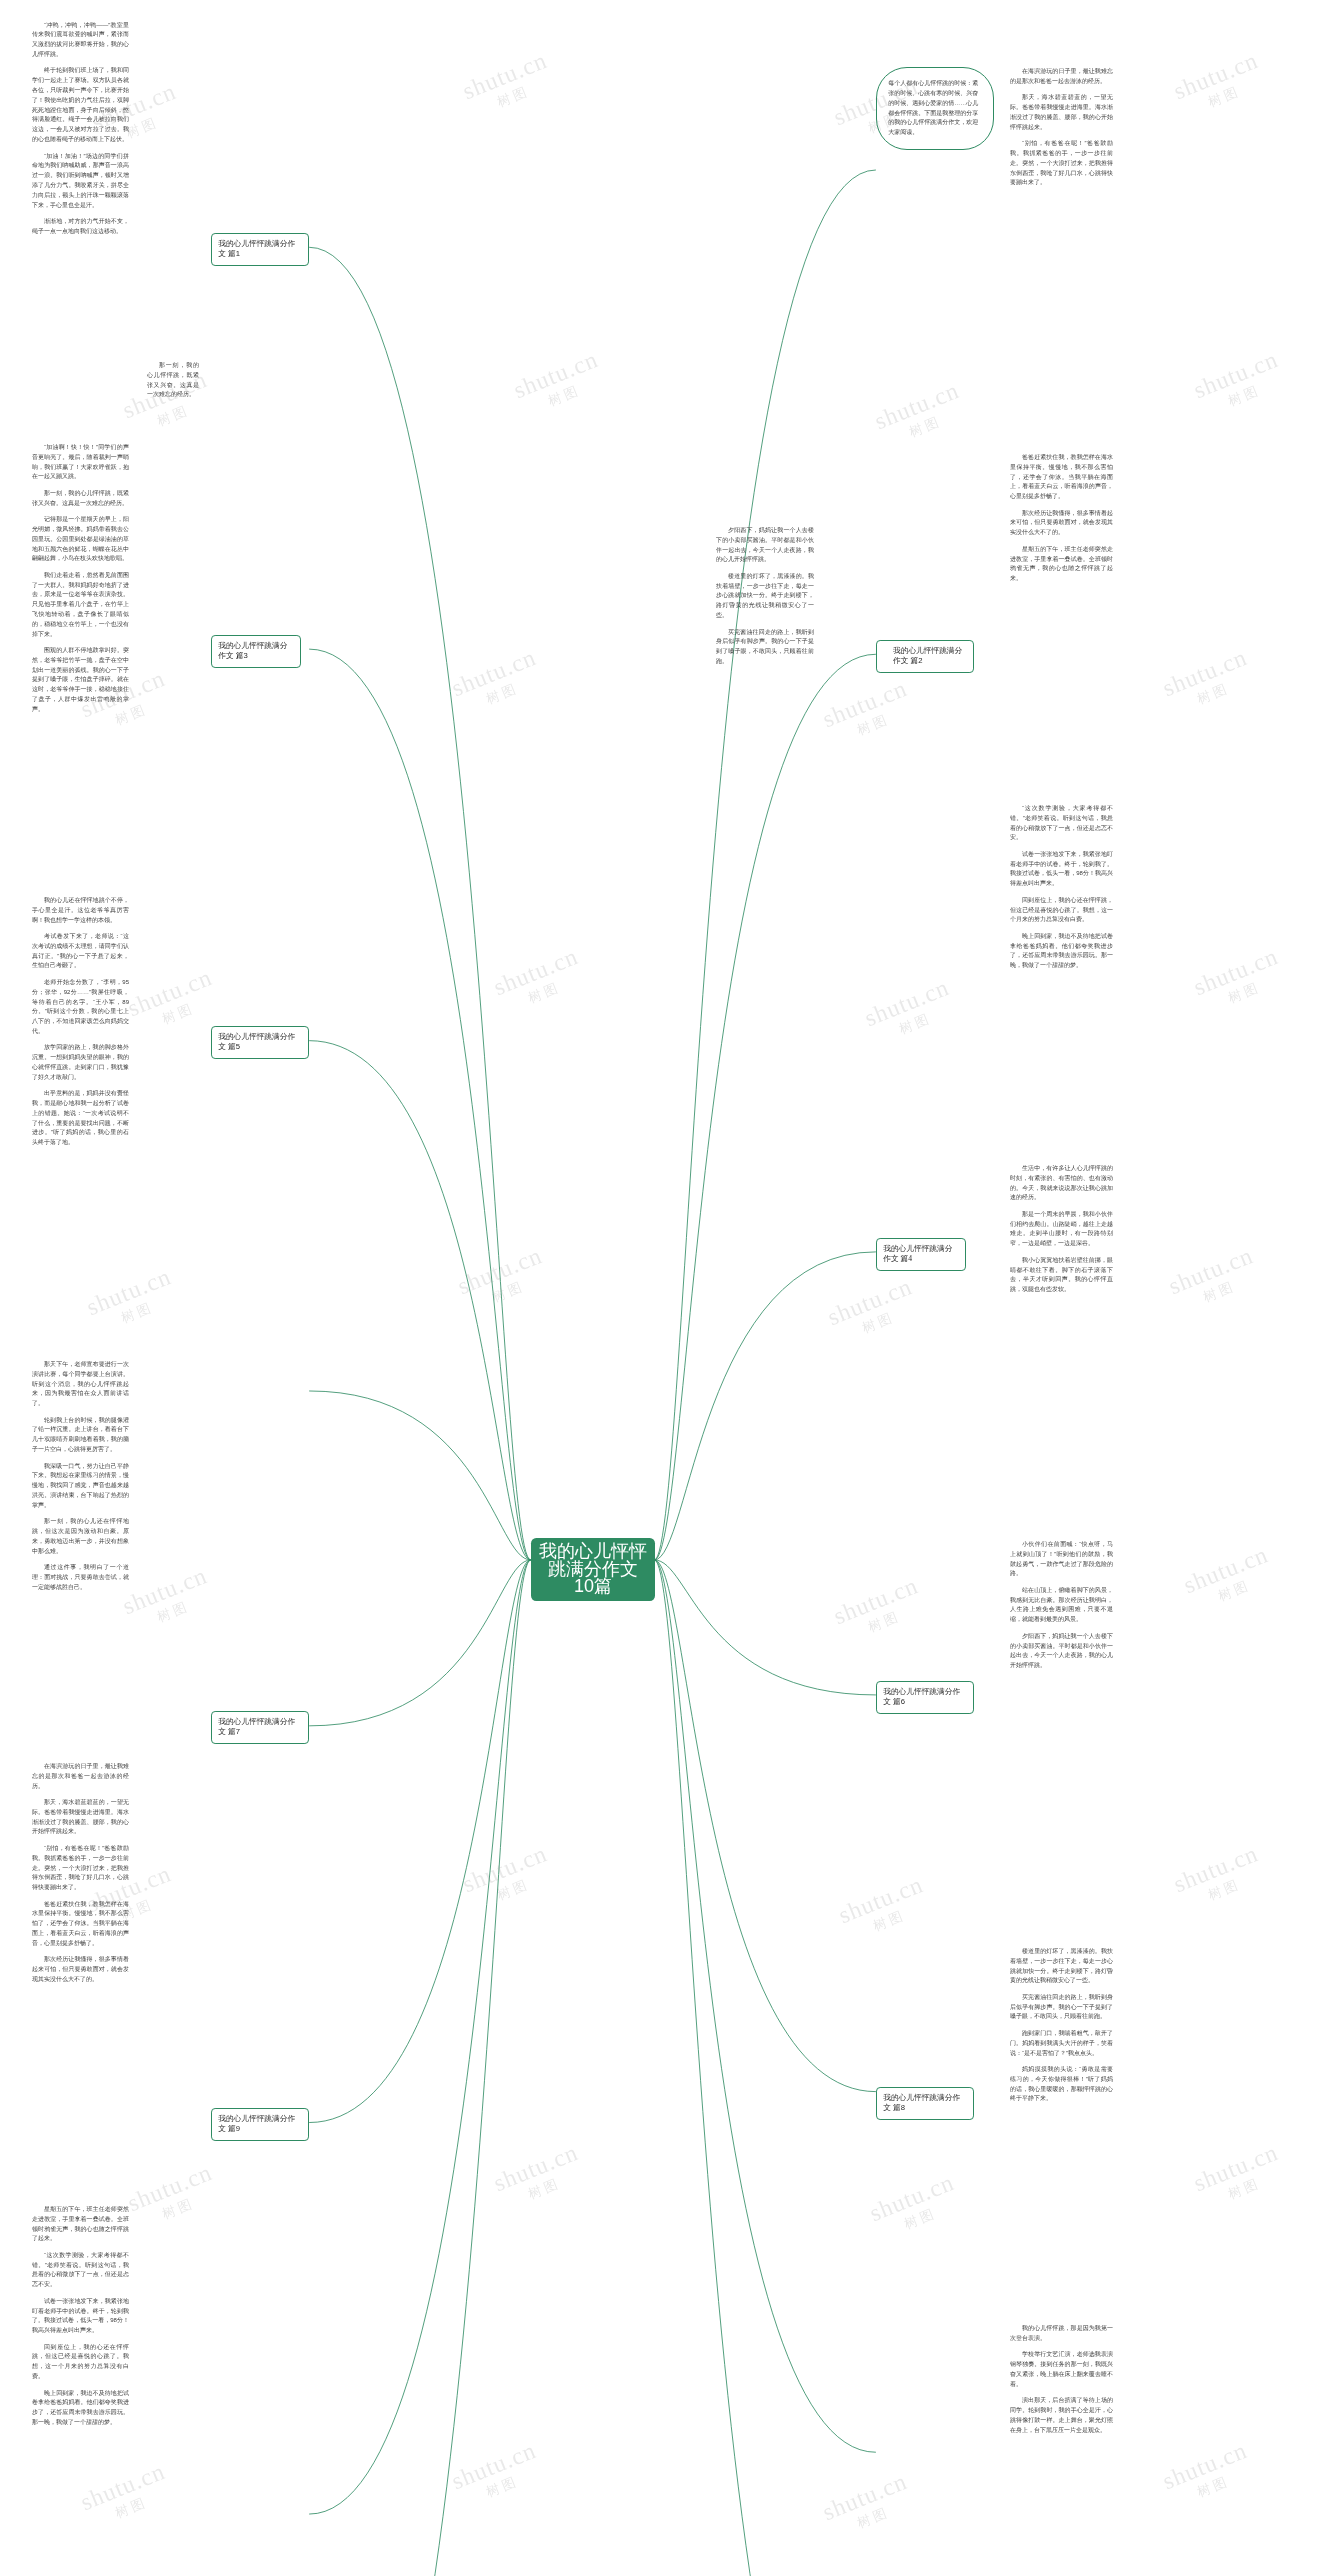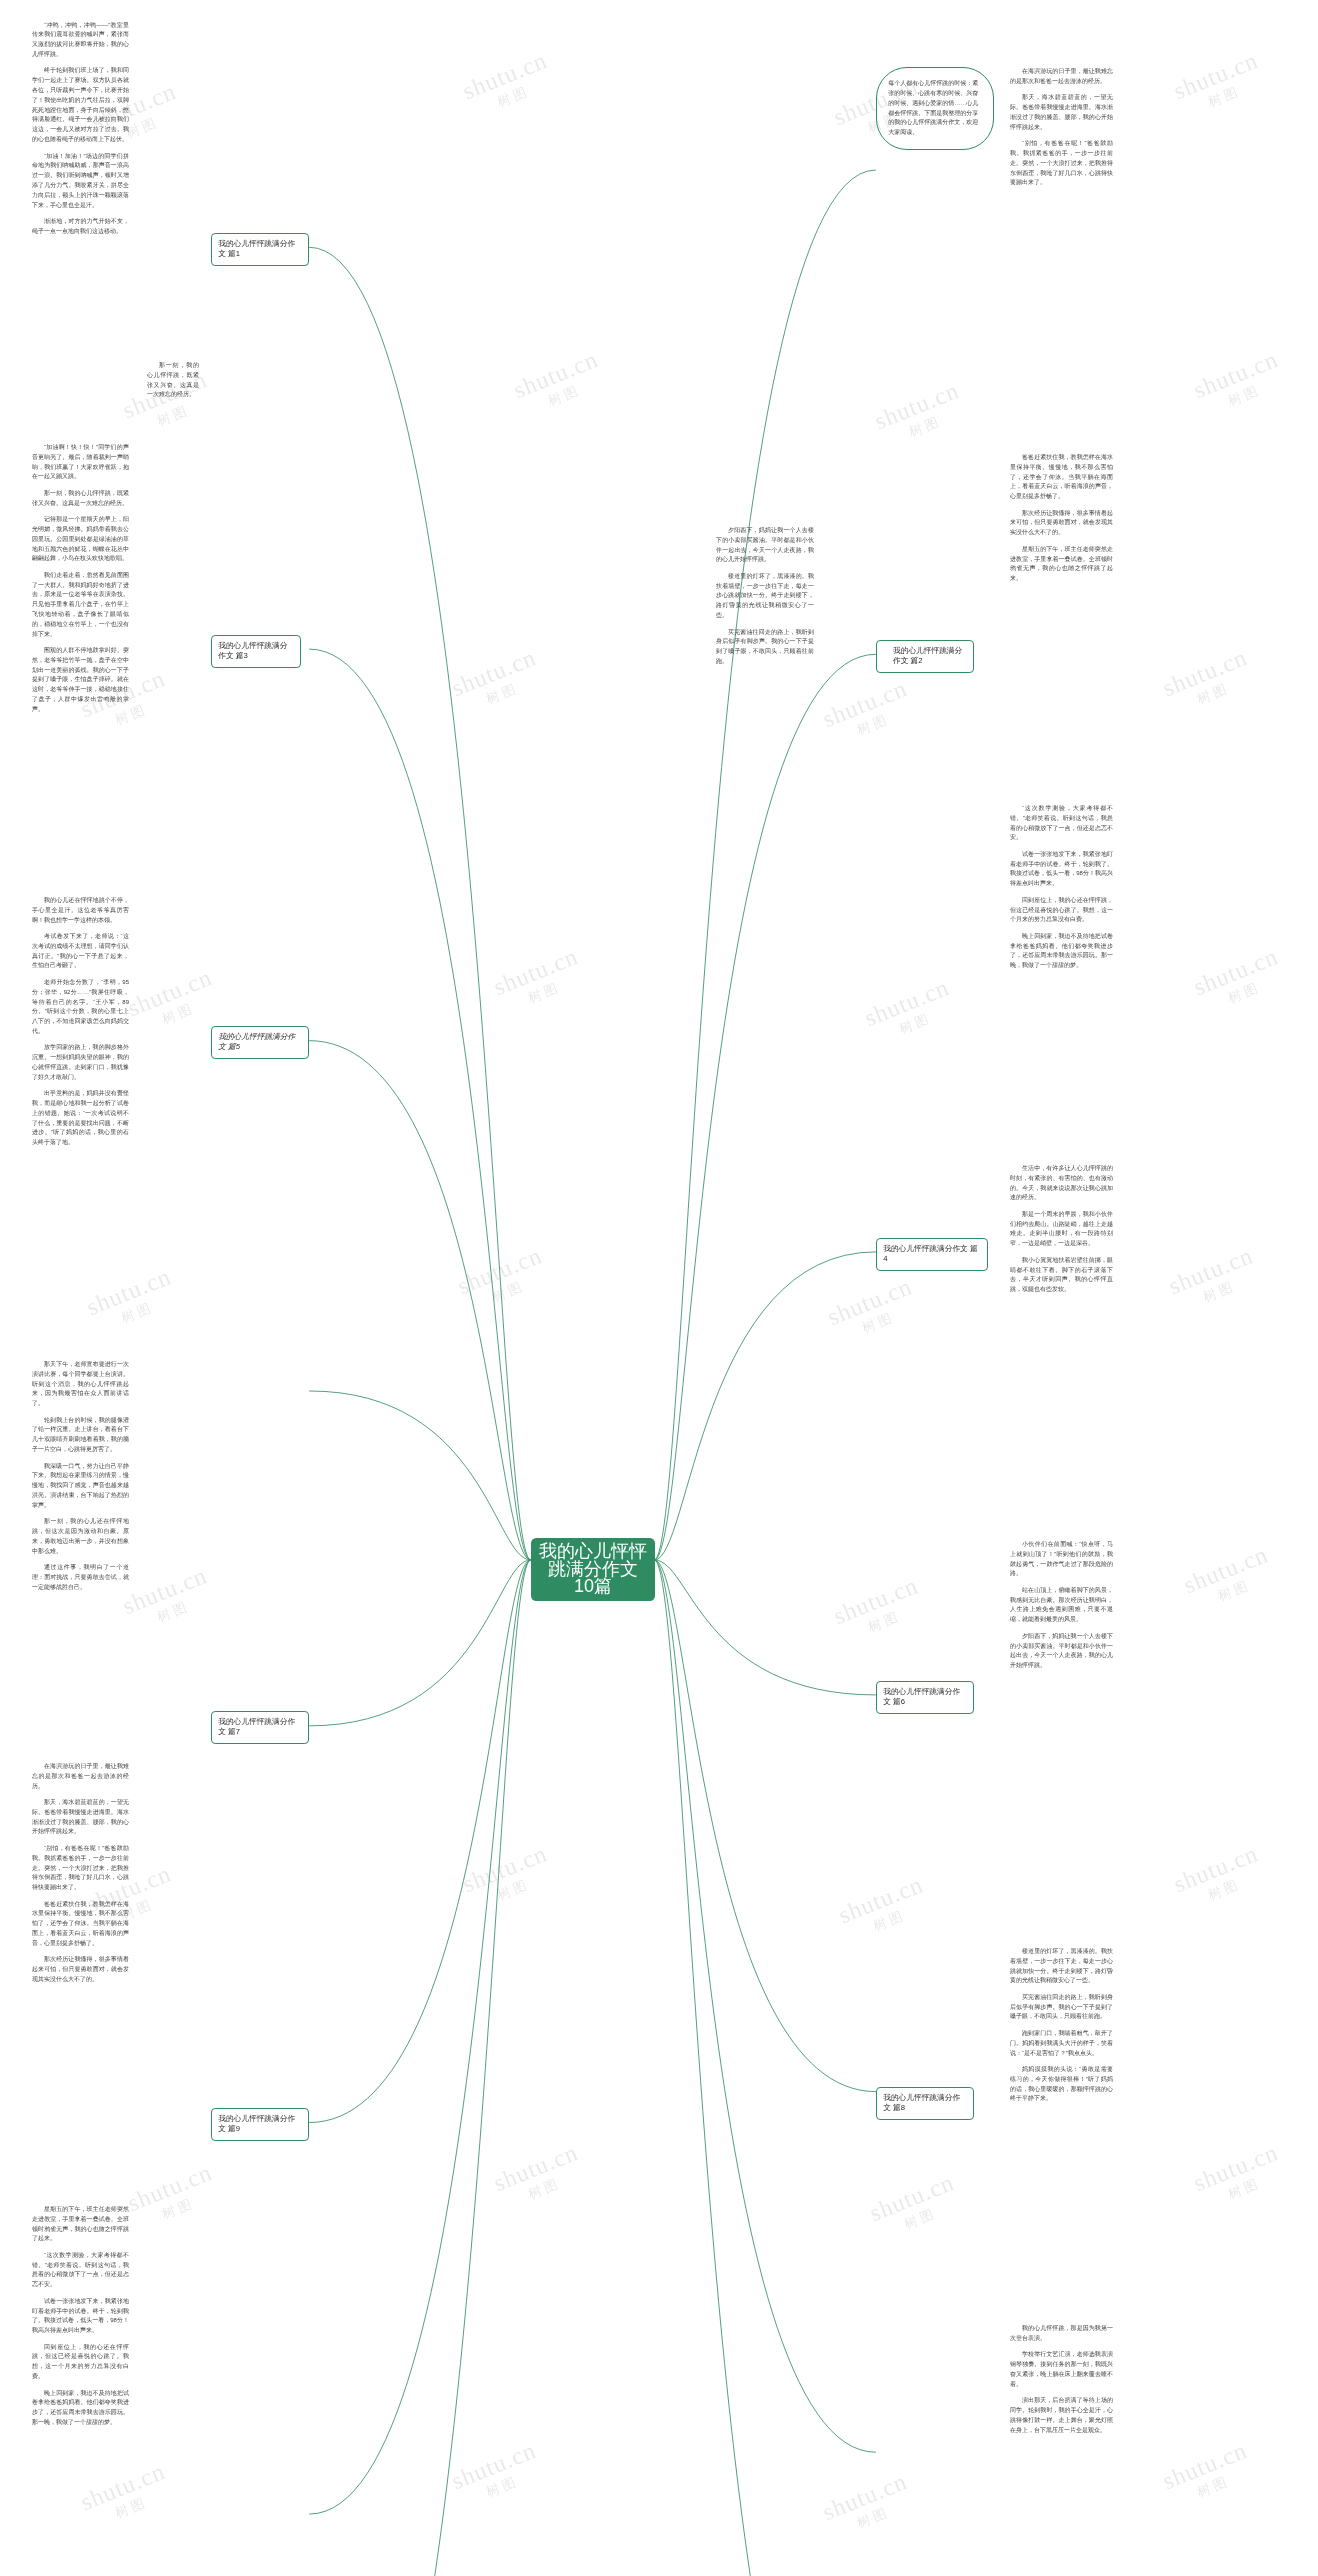"我的心儿怦怦跳满分作文 篇5" div.branch { font-style: italic -> none }
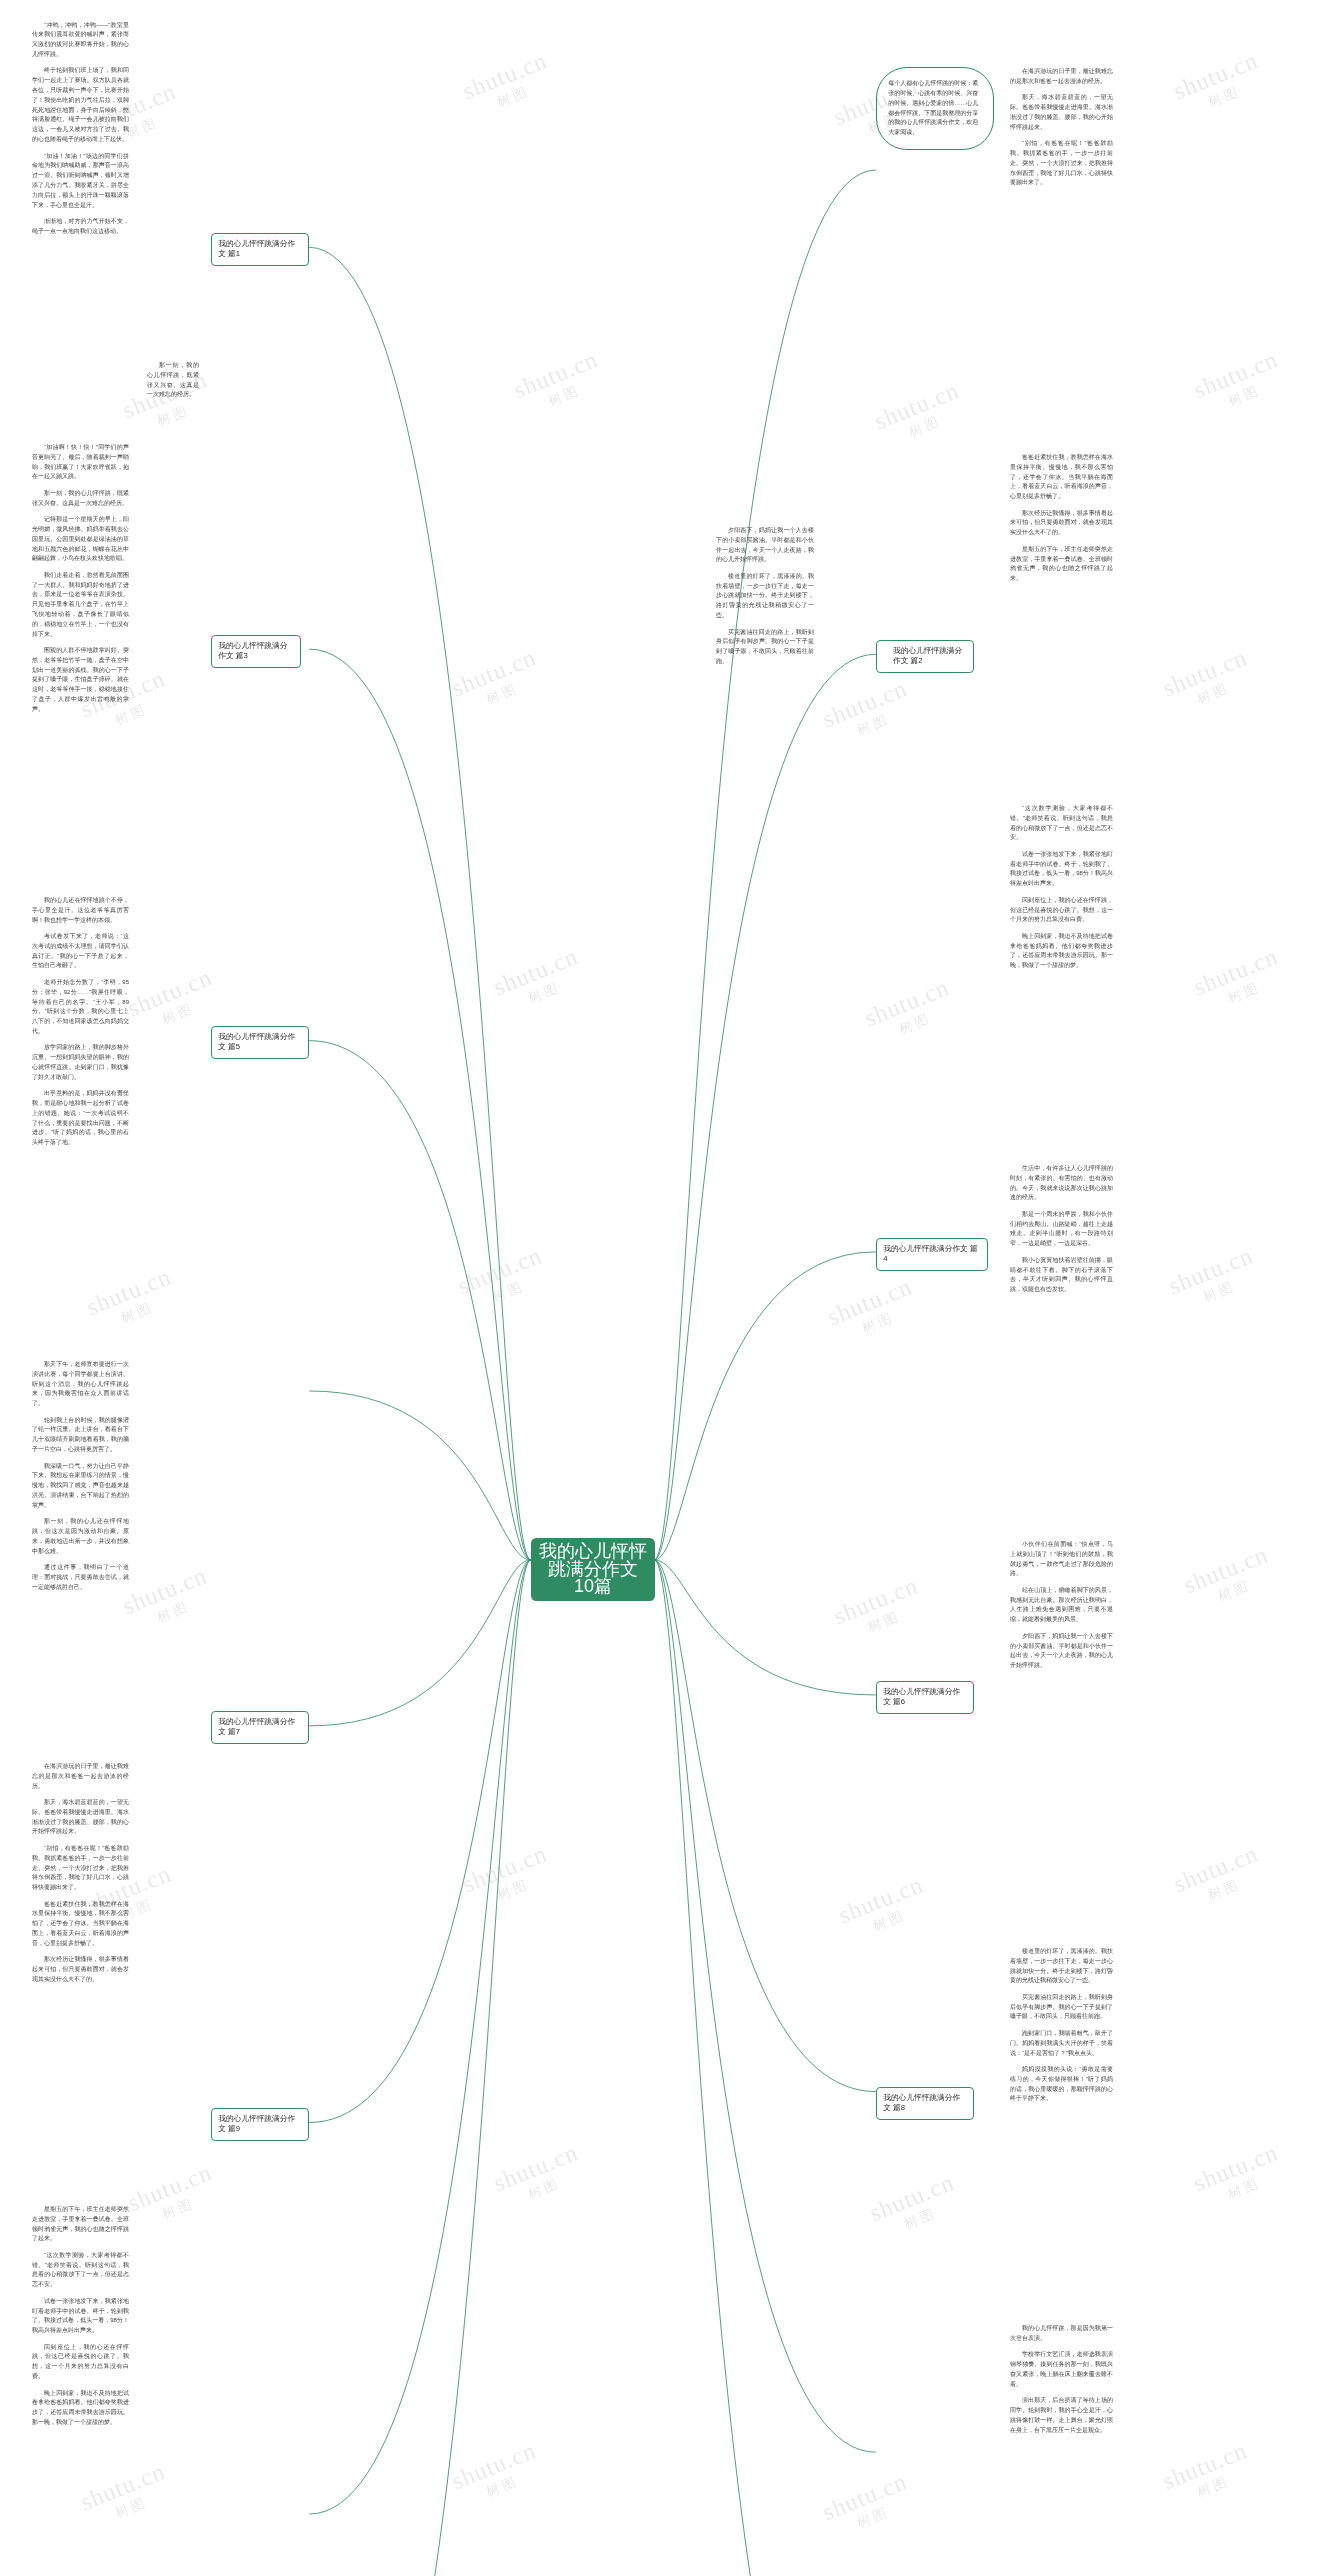"我的心儿怦怦跳满分作文 篇4" div.branch { font-family: none -> Liberation Serif, serif; width: 112px -> 90px }
